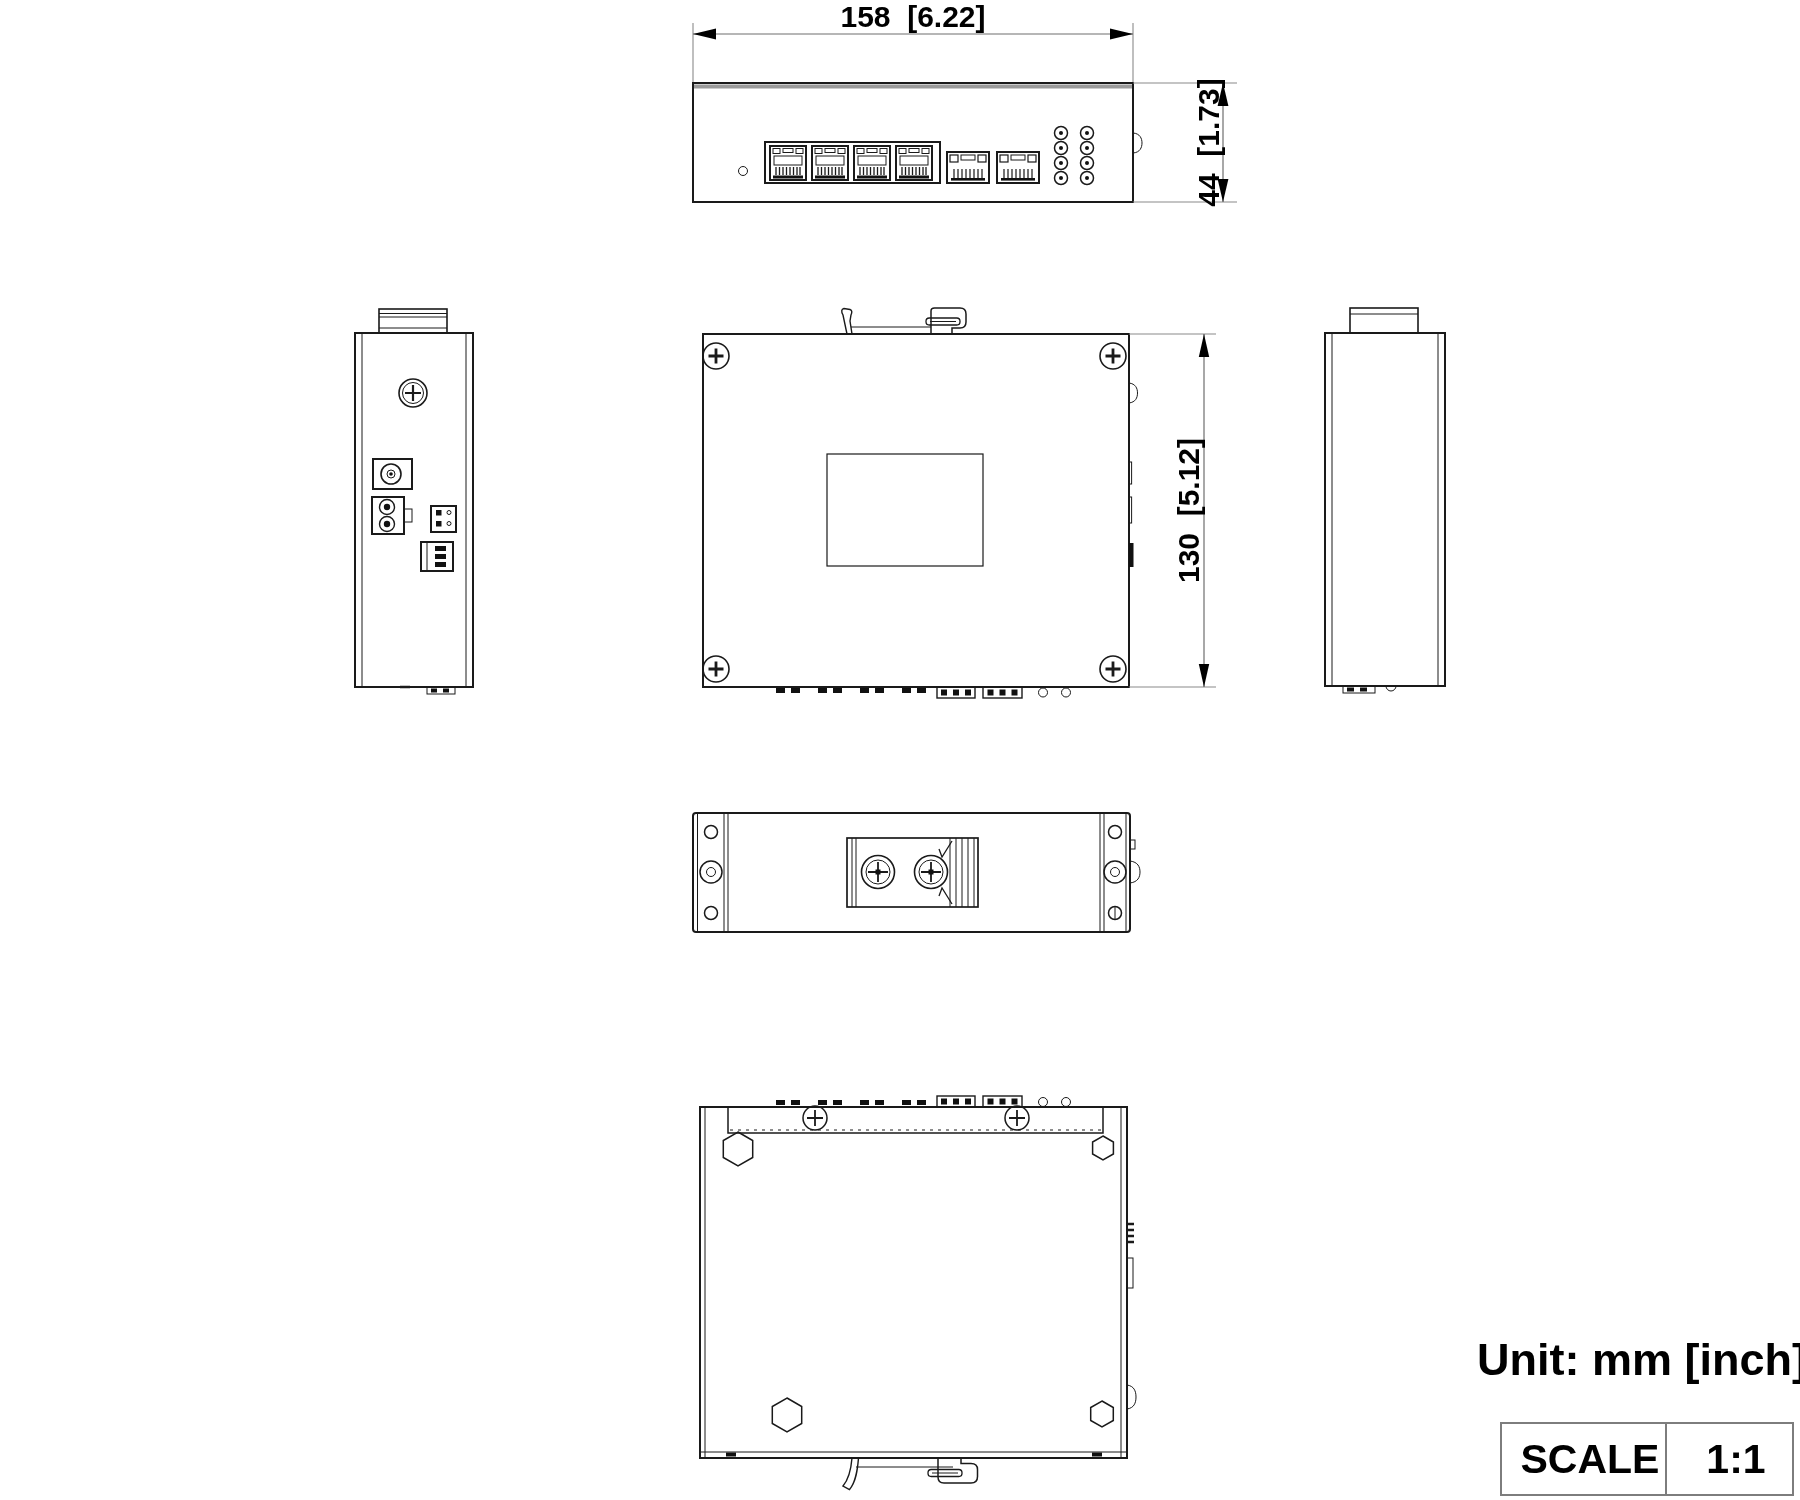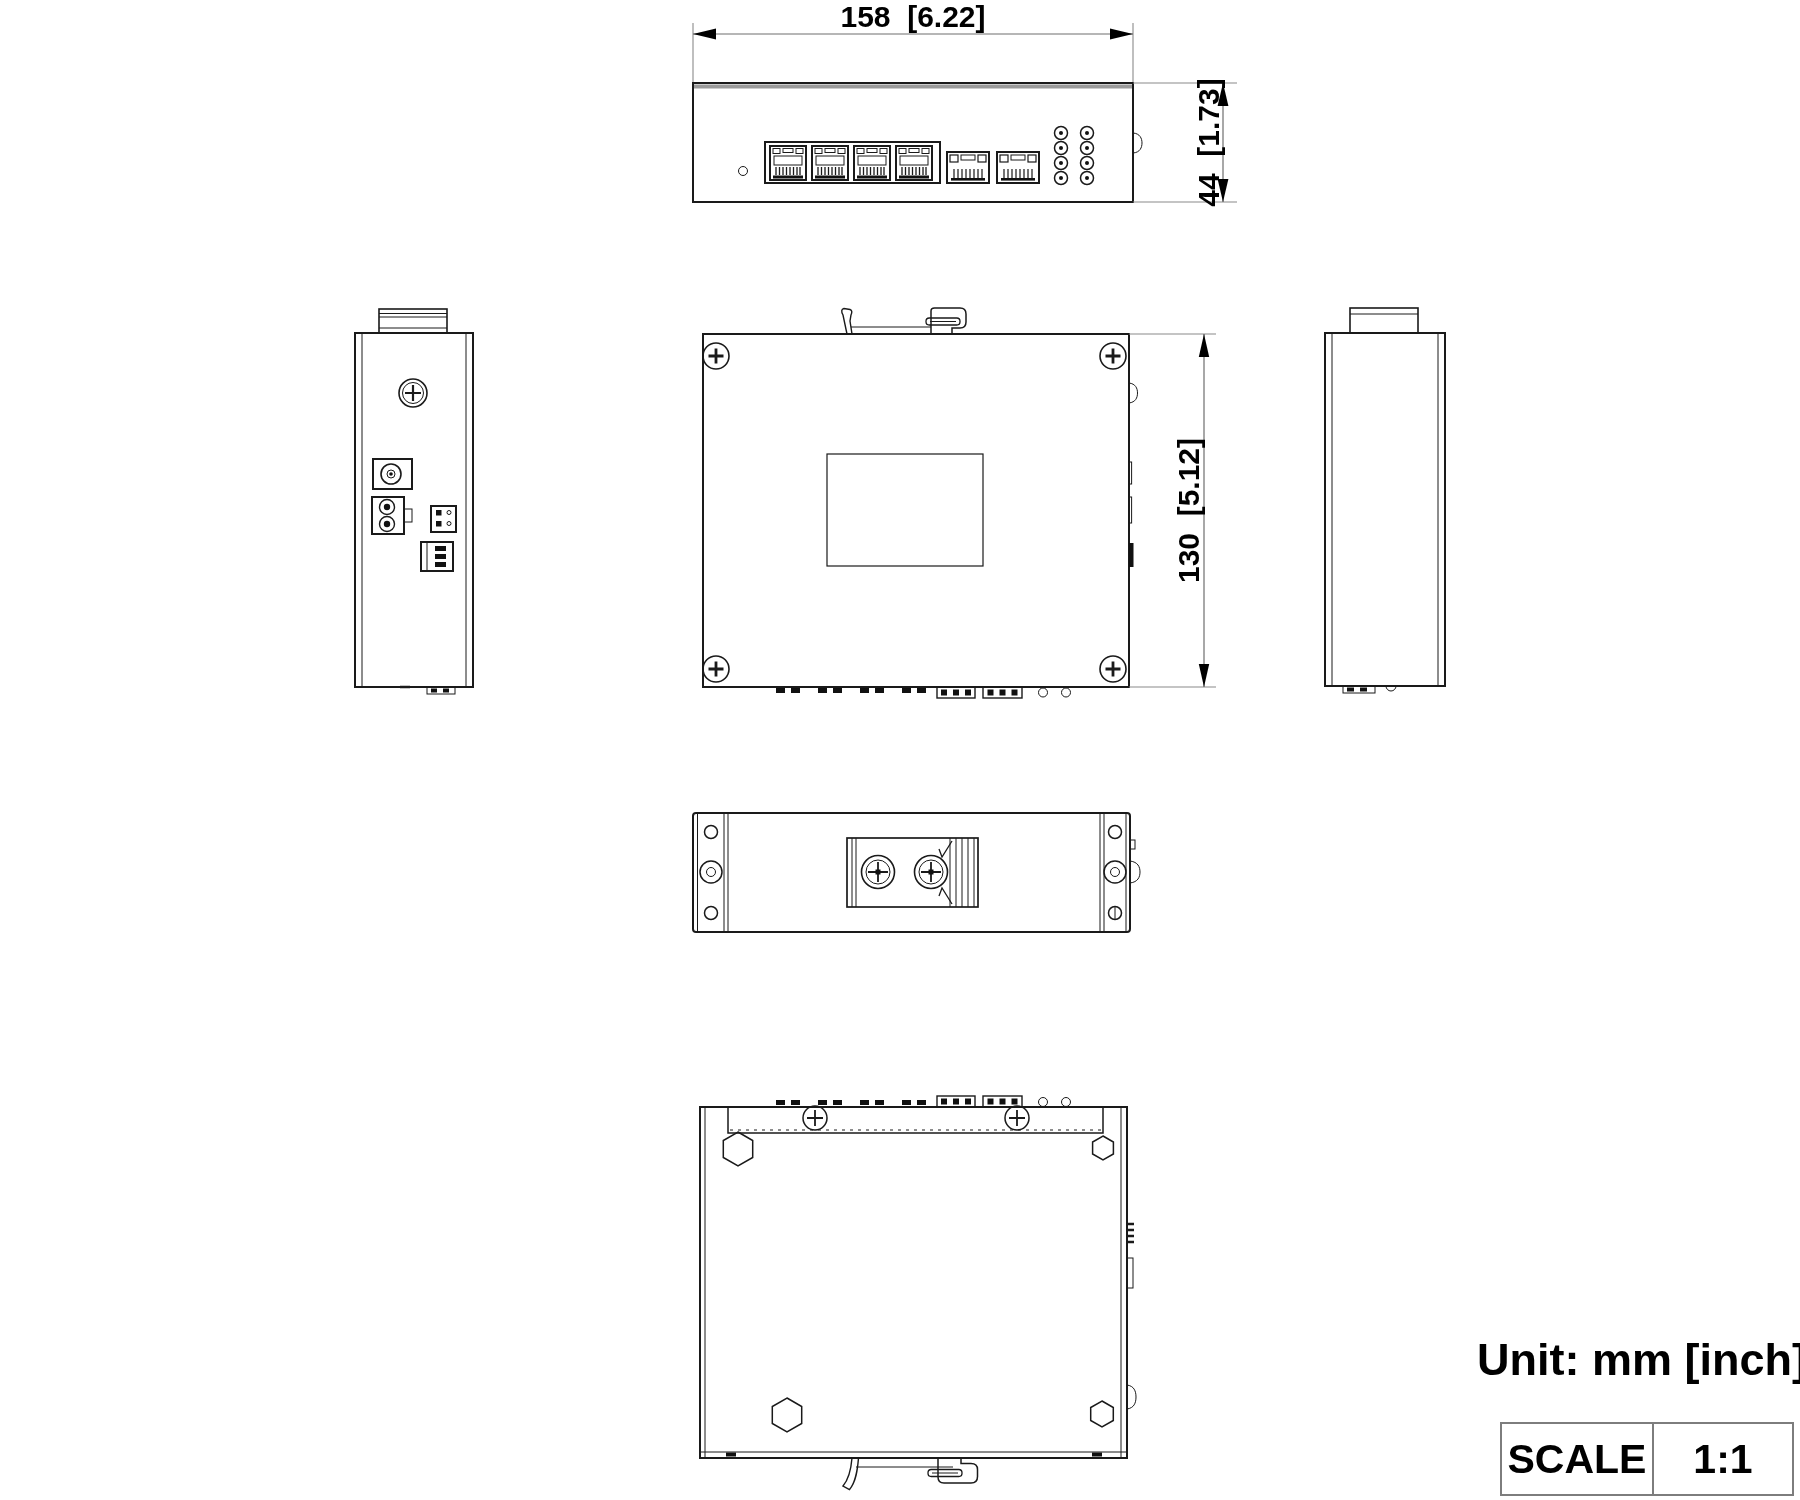"SCALE" .scale-cell { padding-left: none -> 13px }
